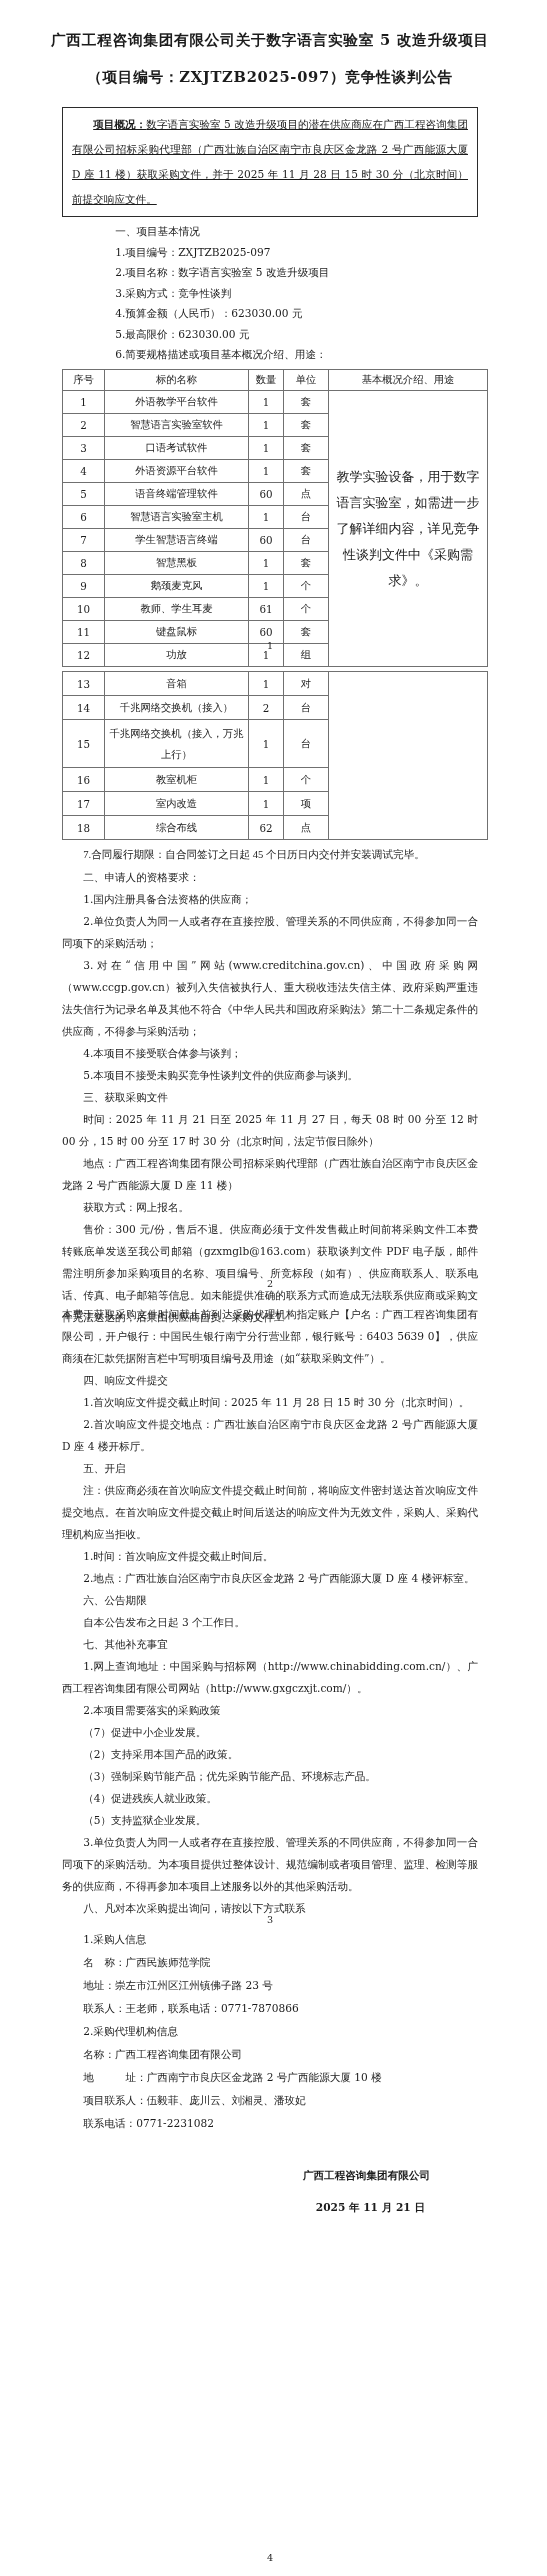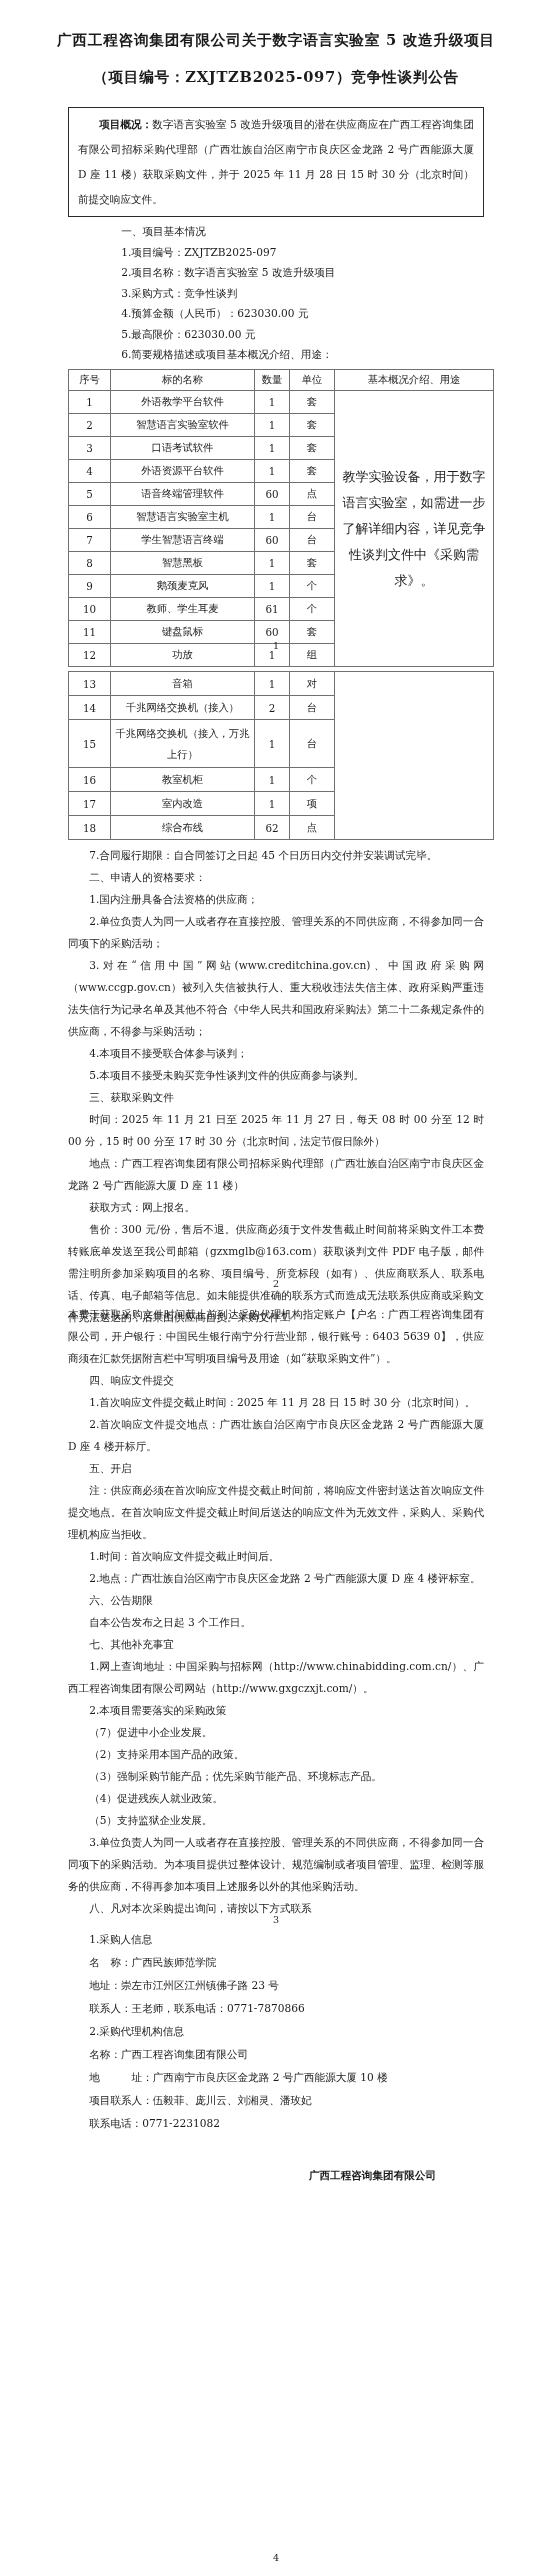"广西工程咨询集团有限公司关于数字语言实验室 5 改造升级项目" .pg { left: 6px -> 0 }
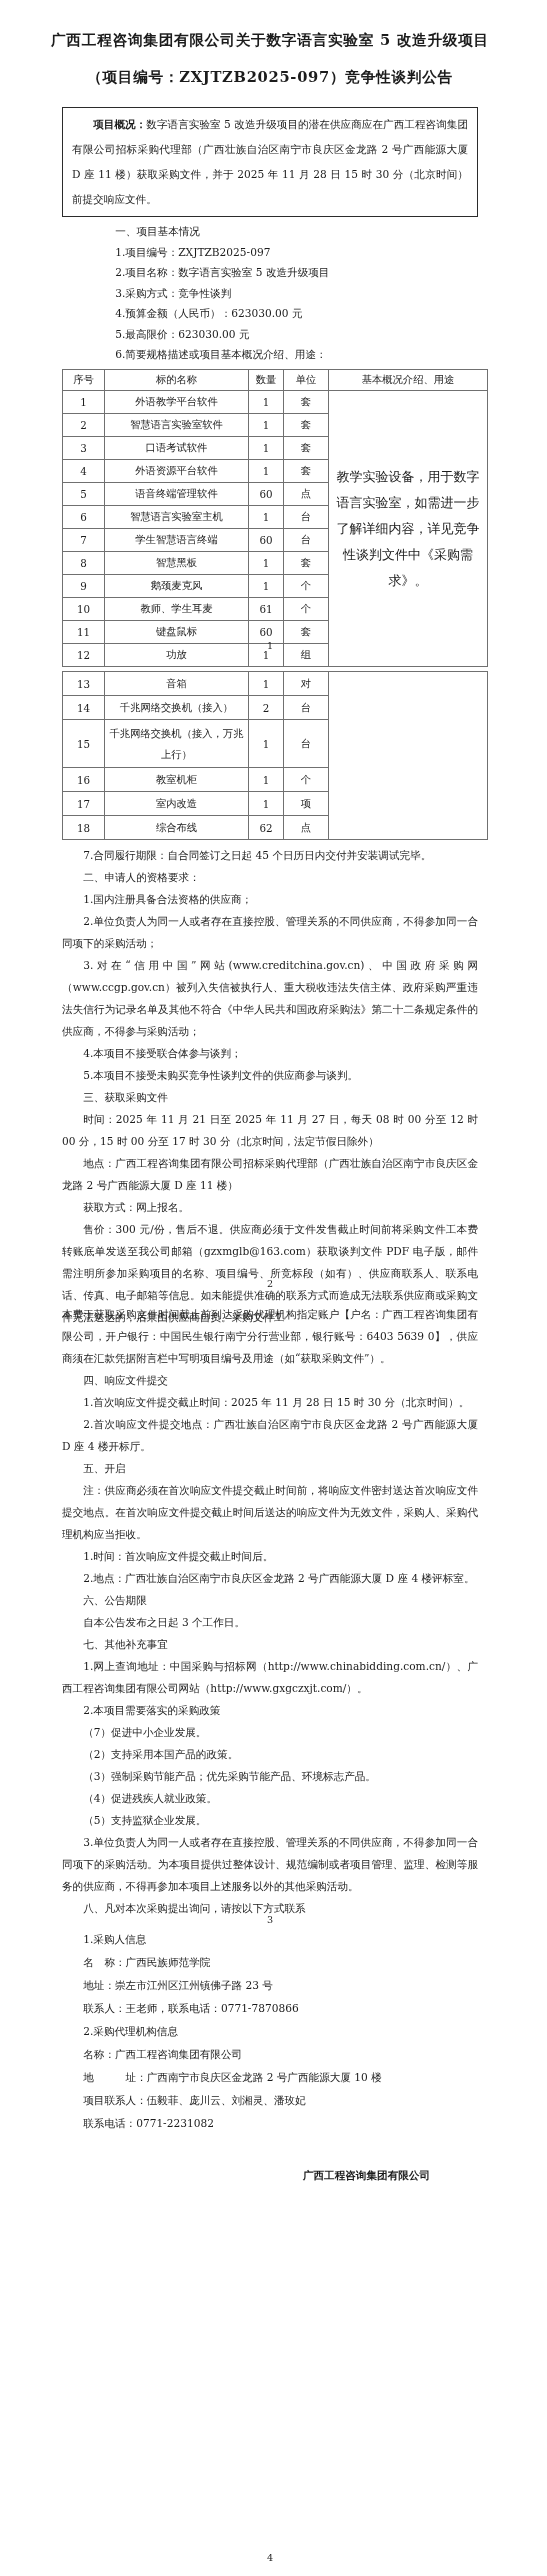"项目概况：数字语言实验室 5" .obox { text-decoration: none -> underline }
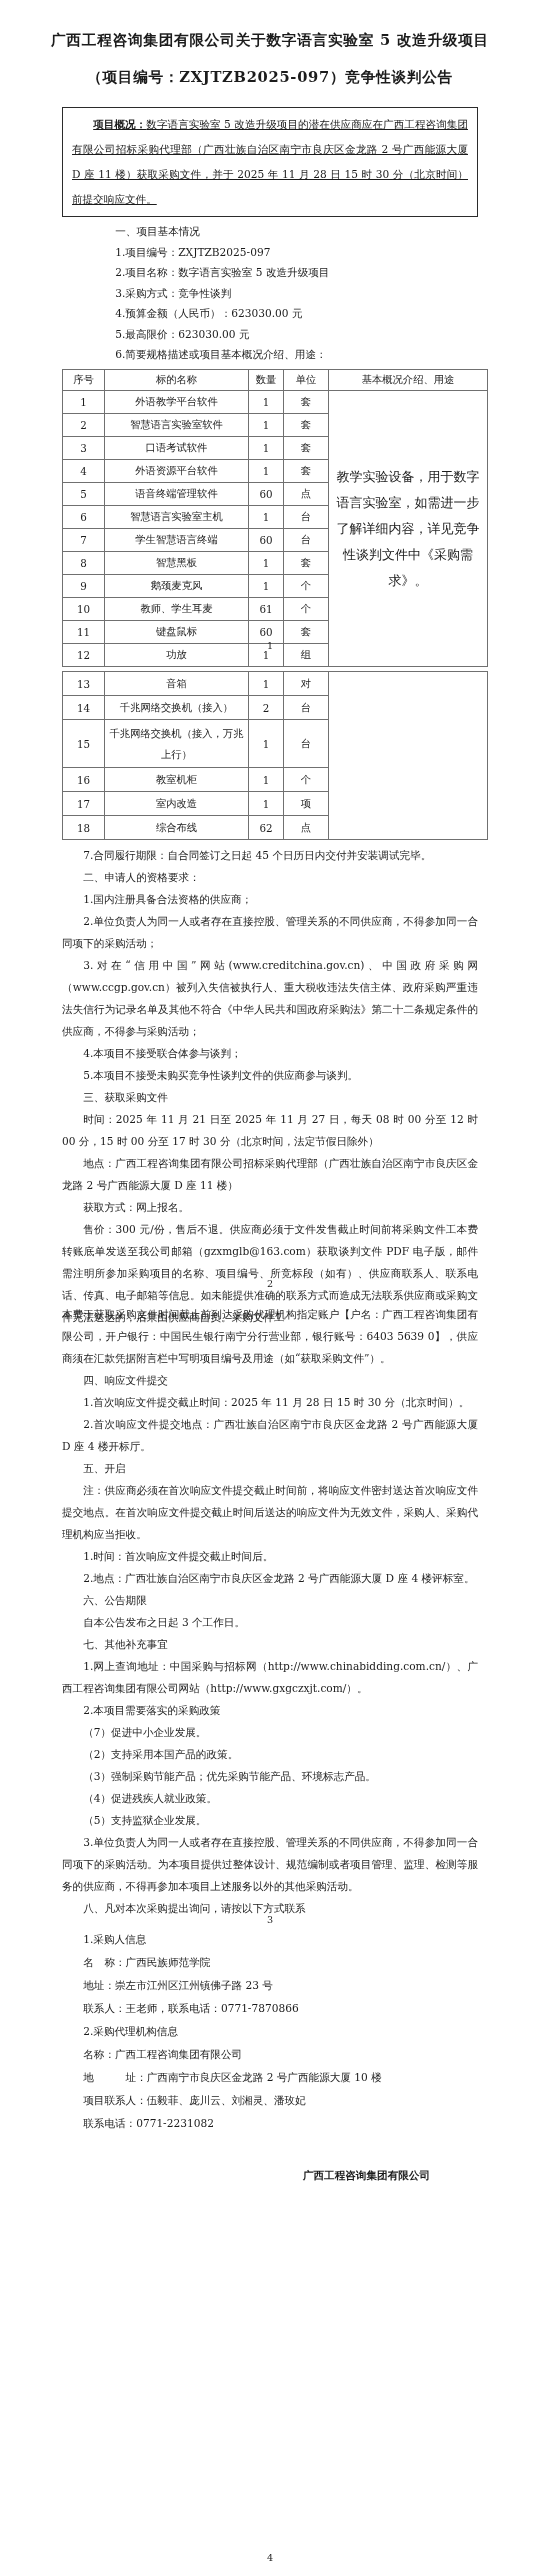"7.合同履行期限：自合同签订之日起 45 个日历日内交付并安装调试完毕。" .mt6 { font-family: none -> Liberation Serif, serif }
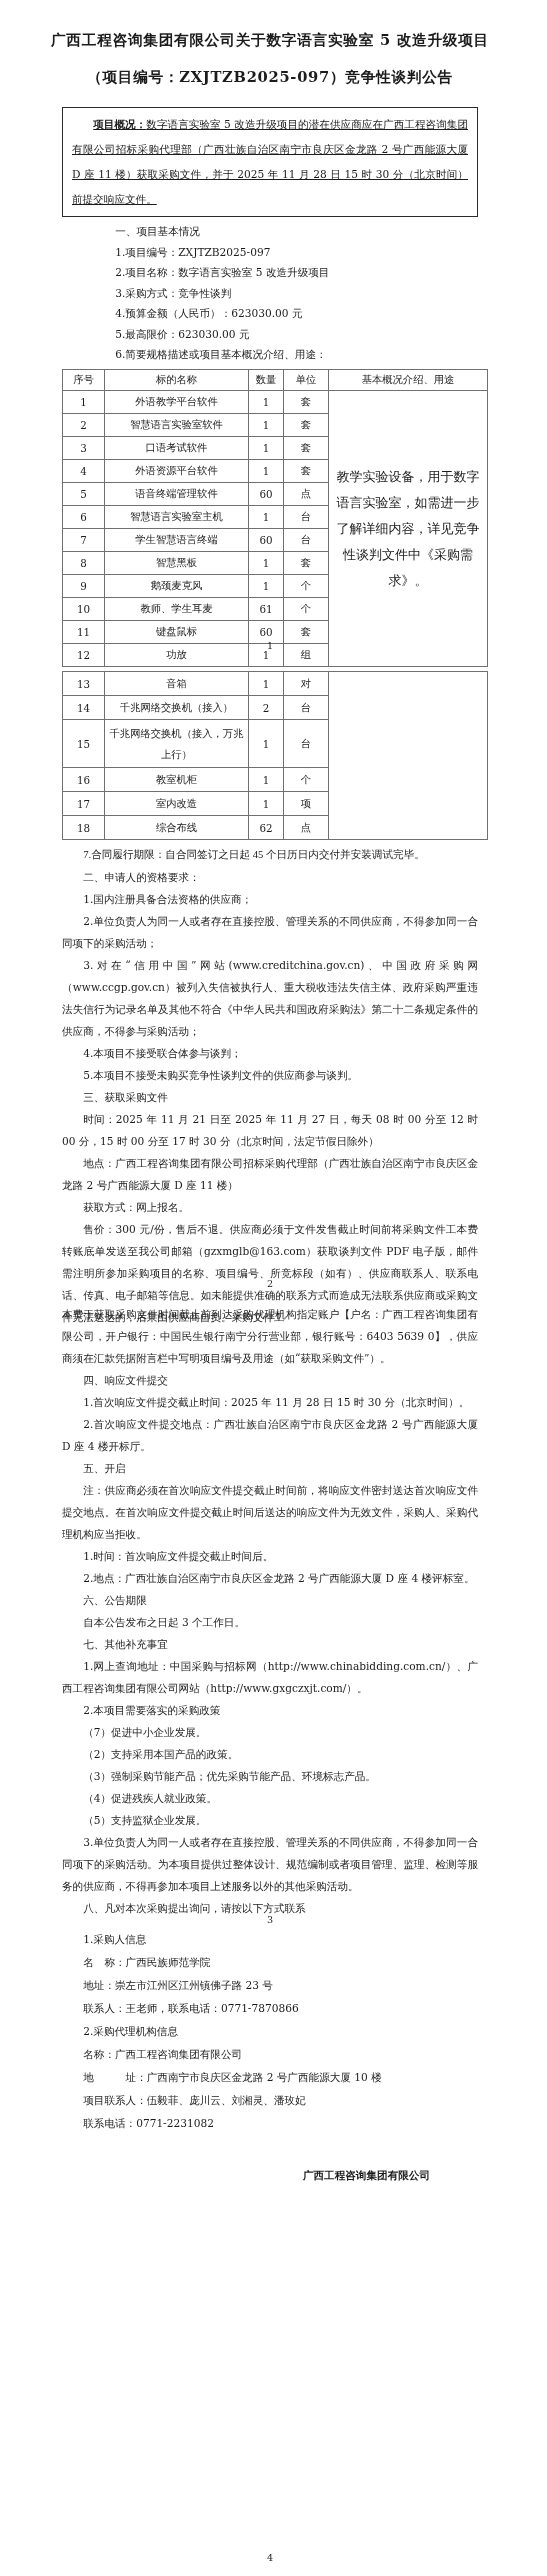"2025 年 11 月 21" p.sig { html: none -> <p>2025 年 11 月 21 日</p> }
